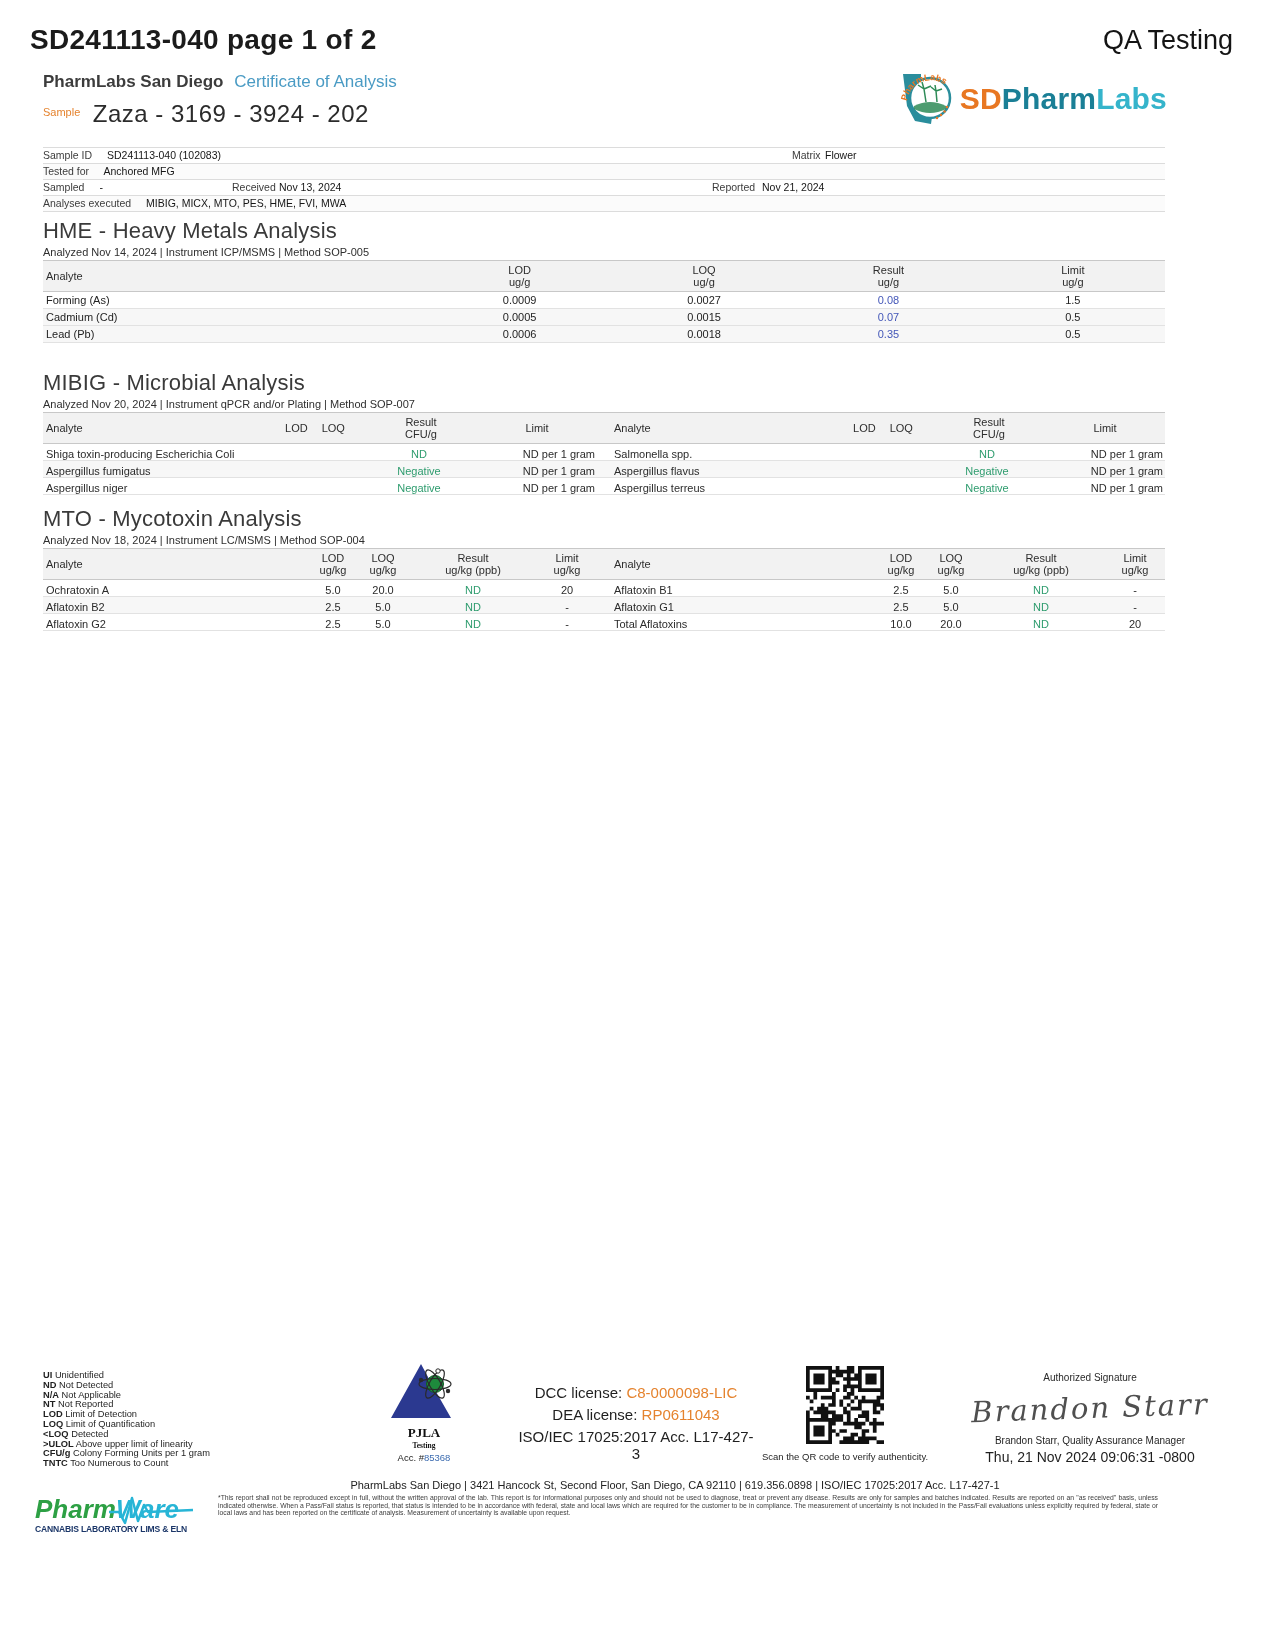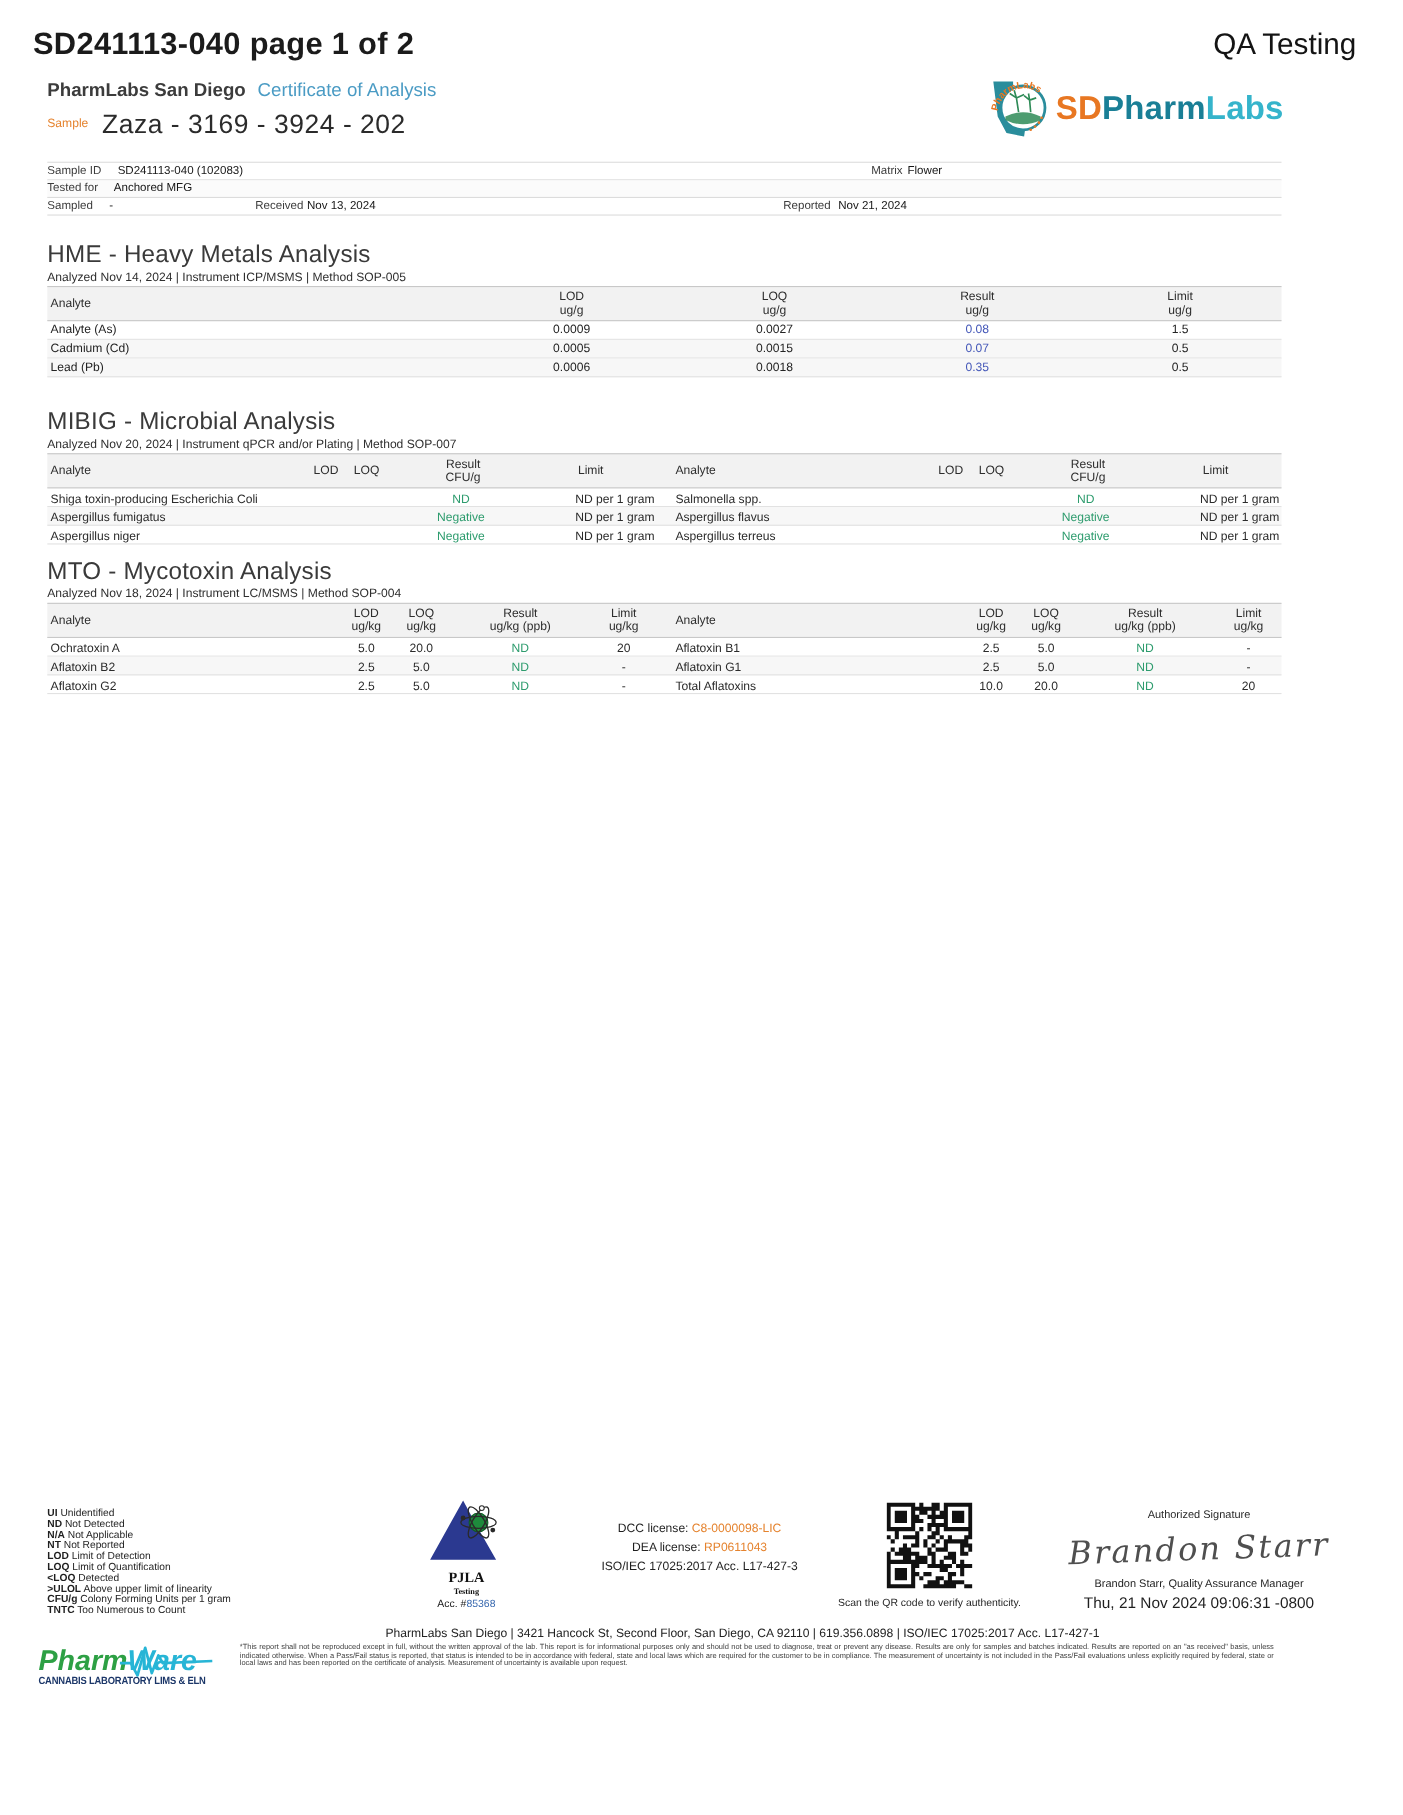"Analyses executed MIBIG, MICX, MTO," div.info-row { html: none -> <div> <span>Analyses executed</span> <span>MIBIG, MICX, MTO, PES, HME, FVI, MWA</span> </div> }
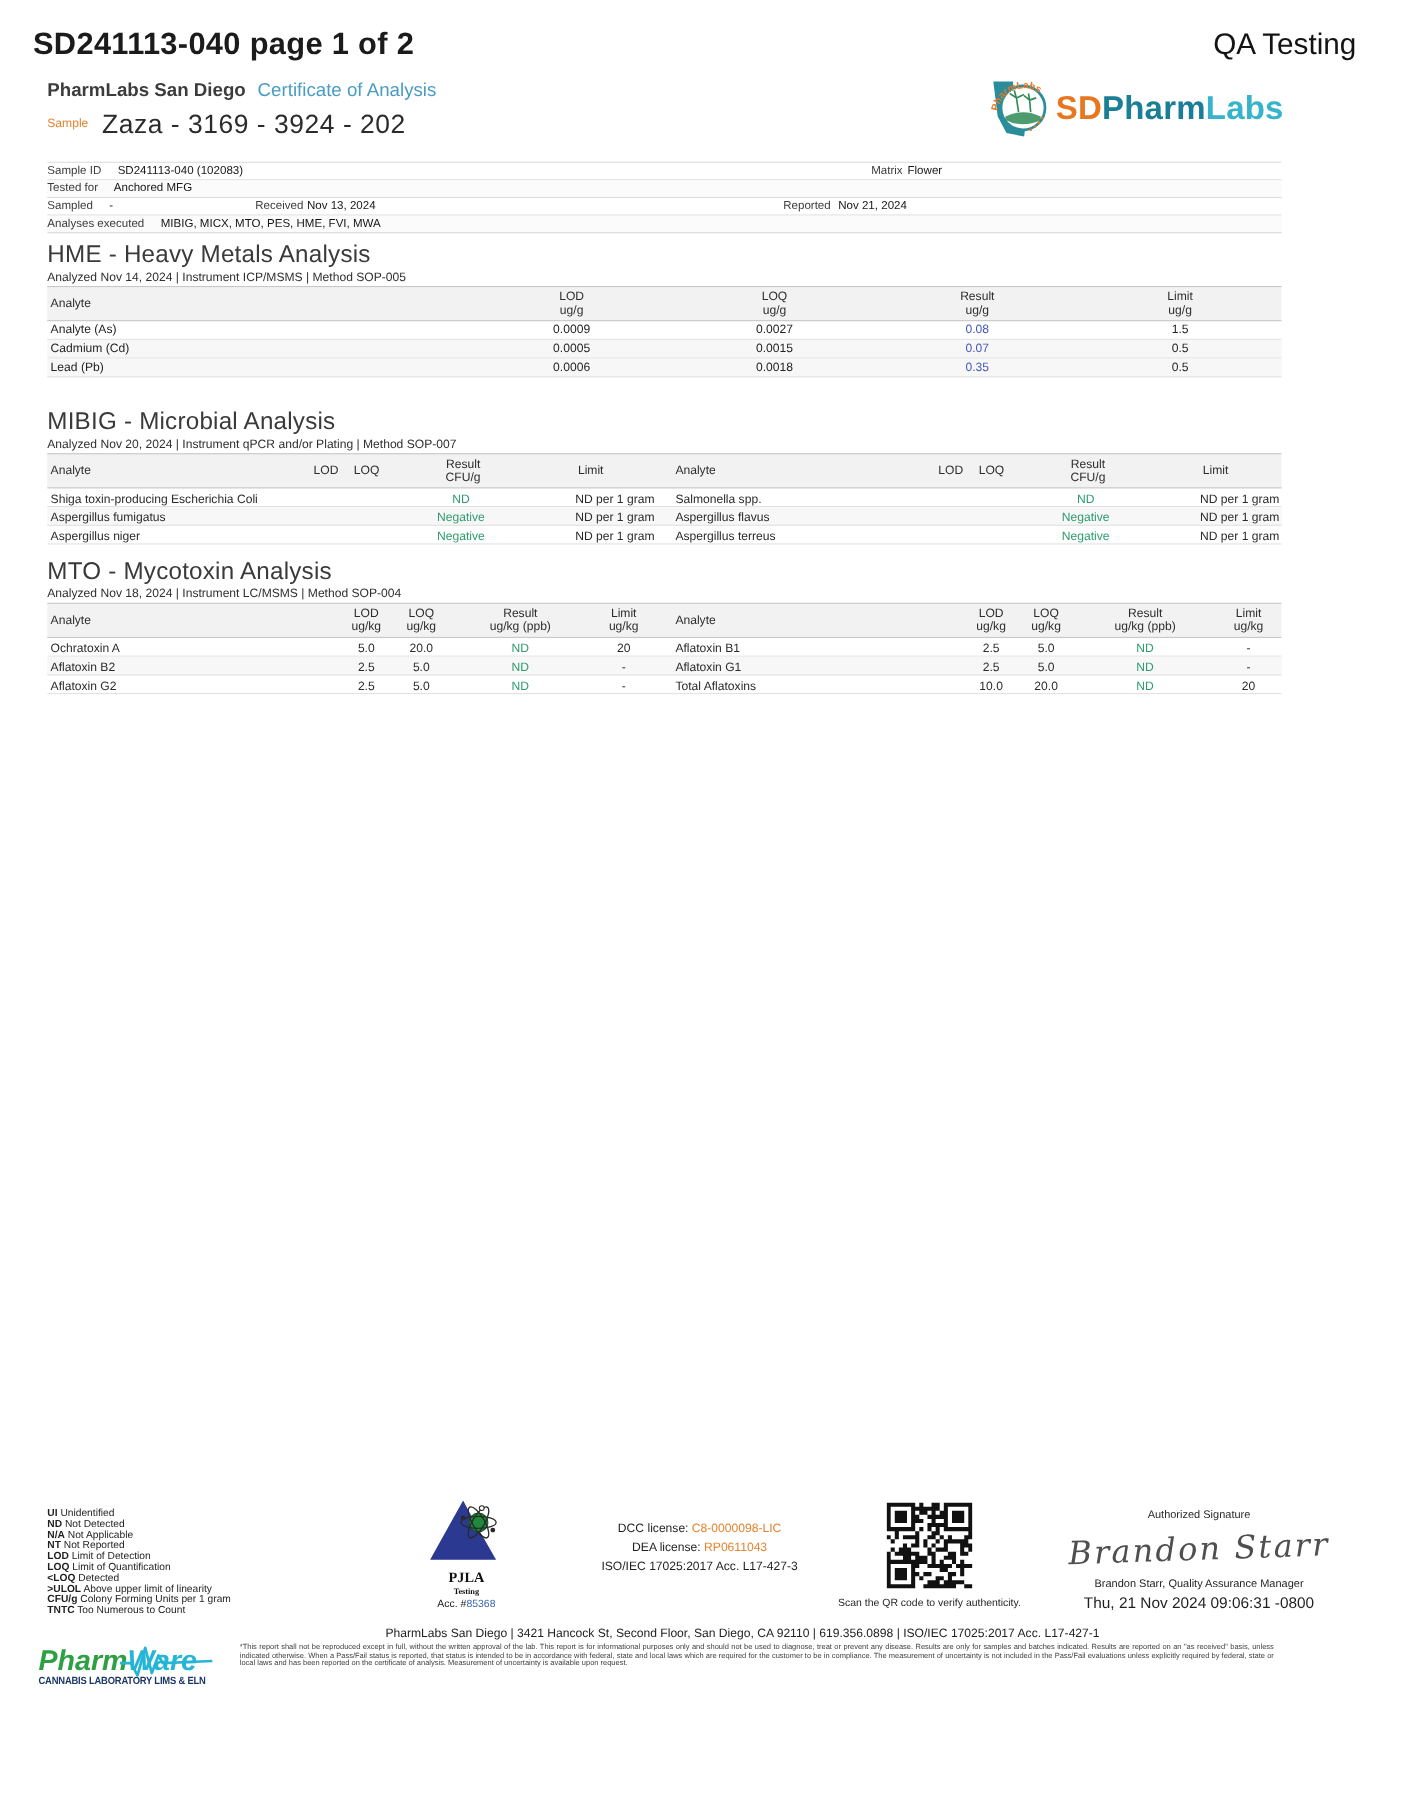"Analyte (As)" div.hme-an { text: Analyte -> Forming }
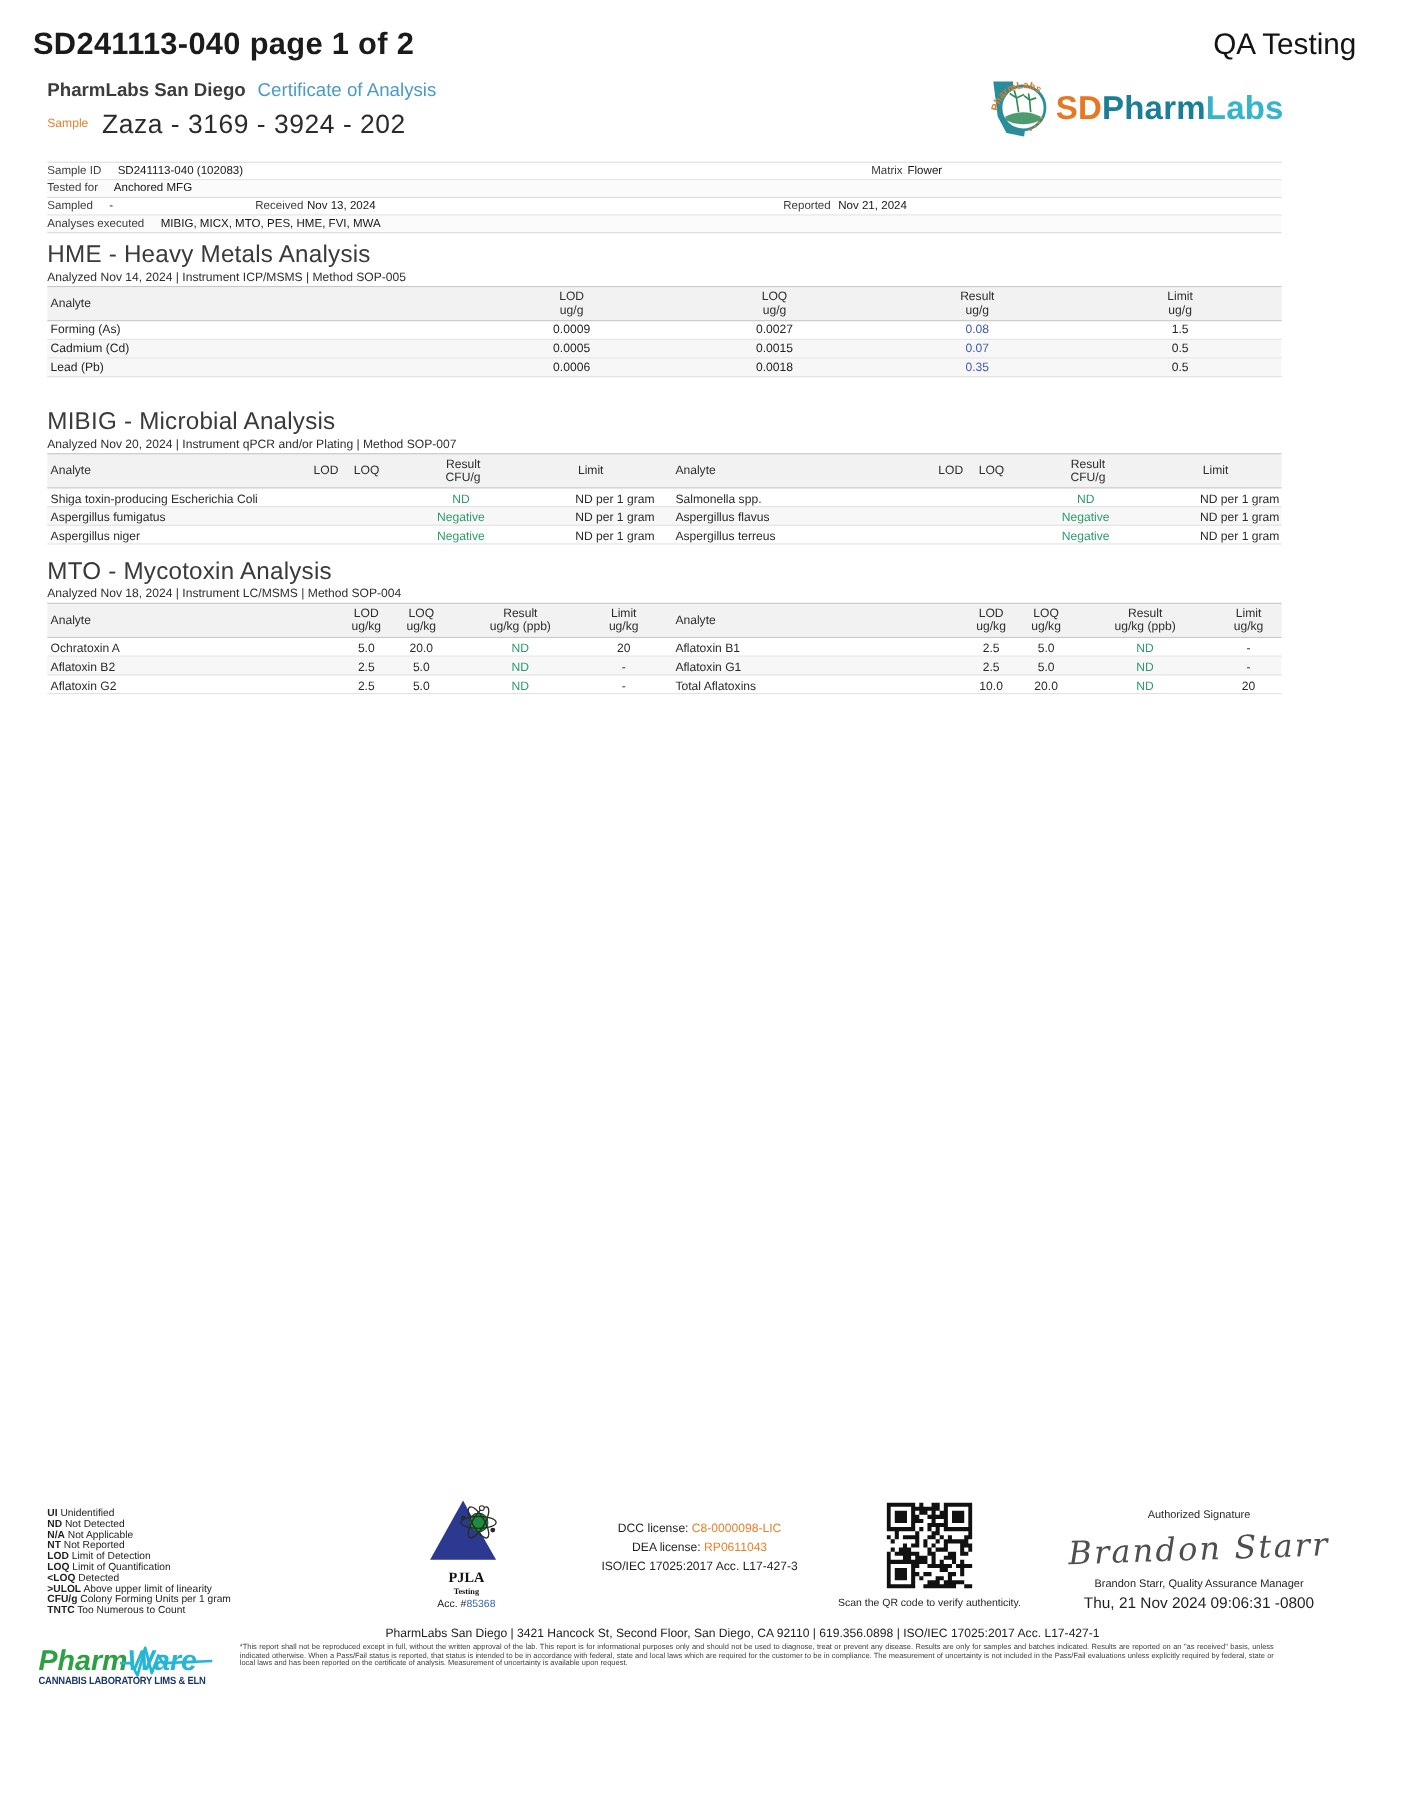"DCC license: C8-0000098-LIC" .licenses { font-size: 11px -> 15px }
